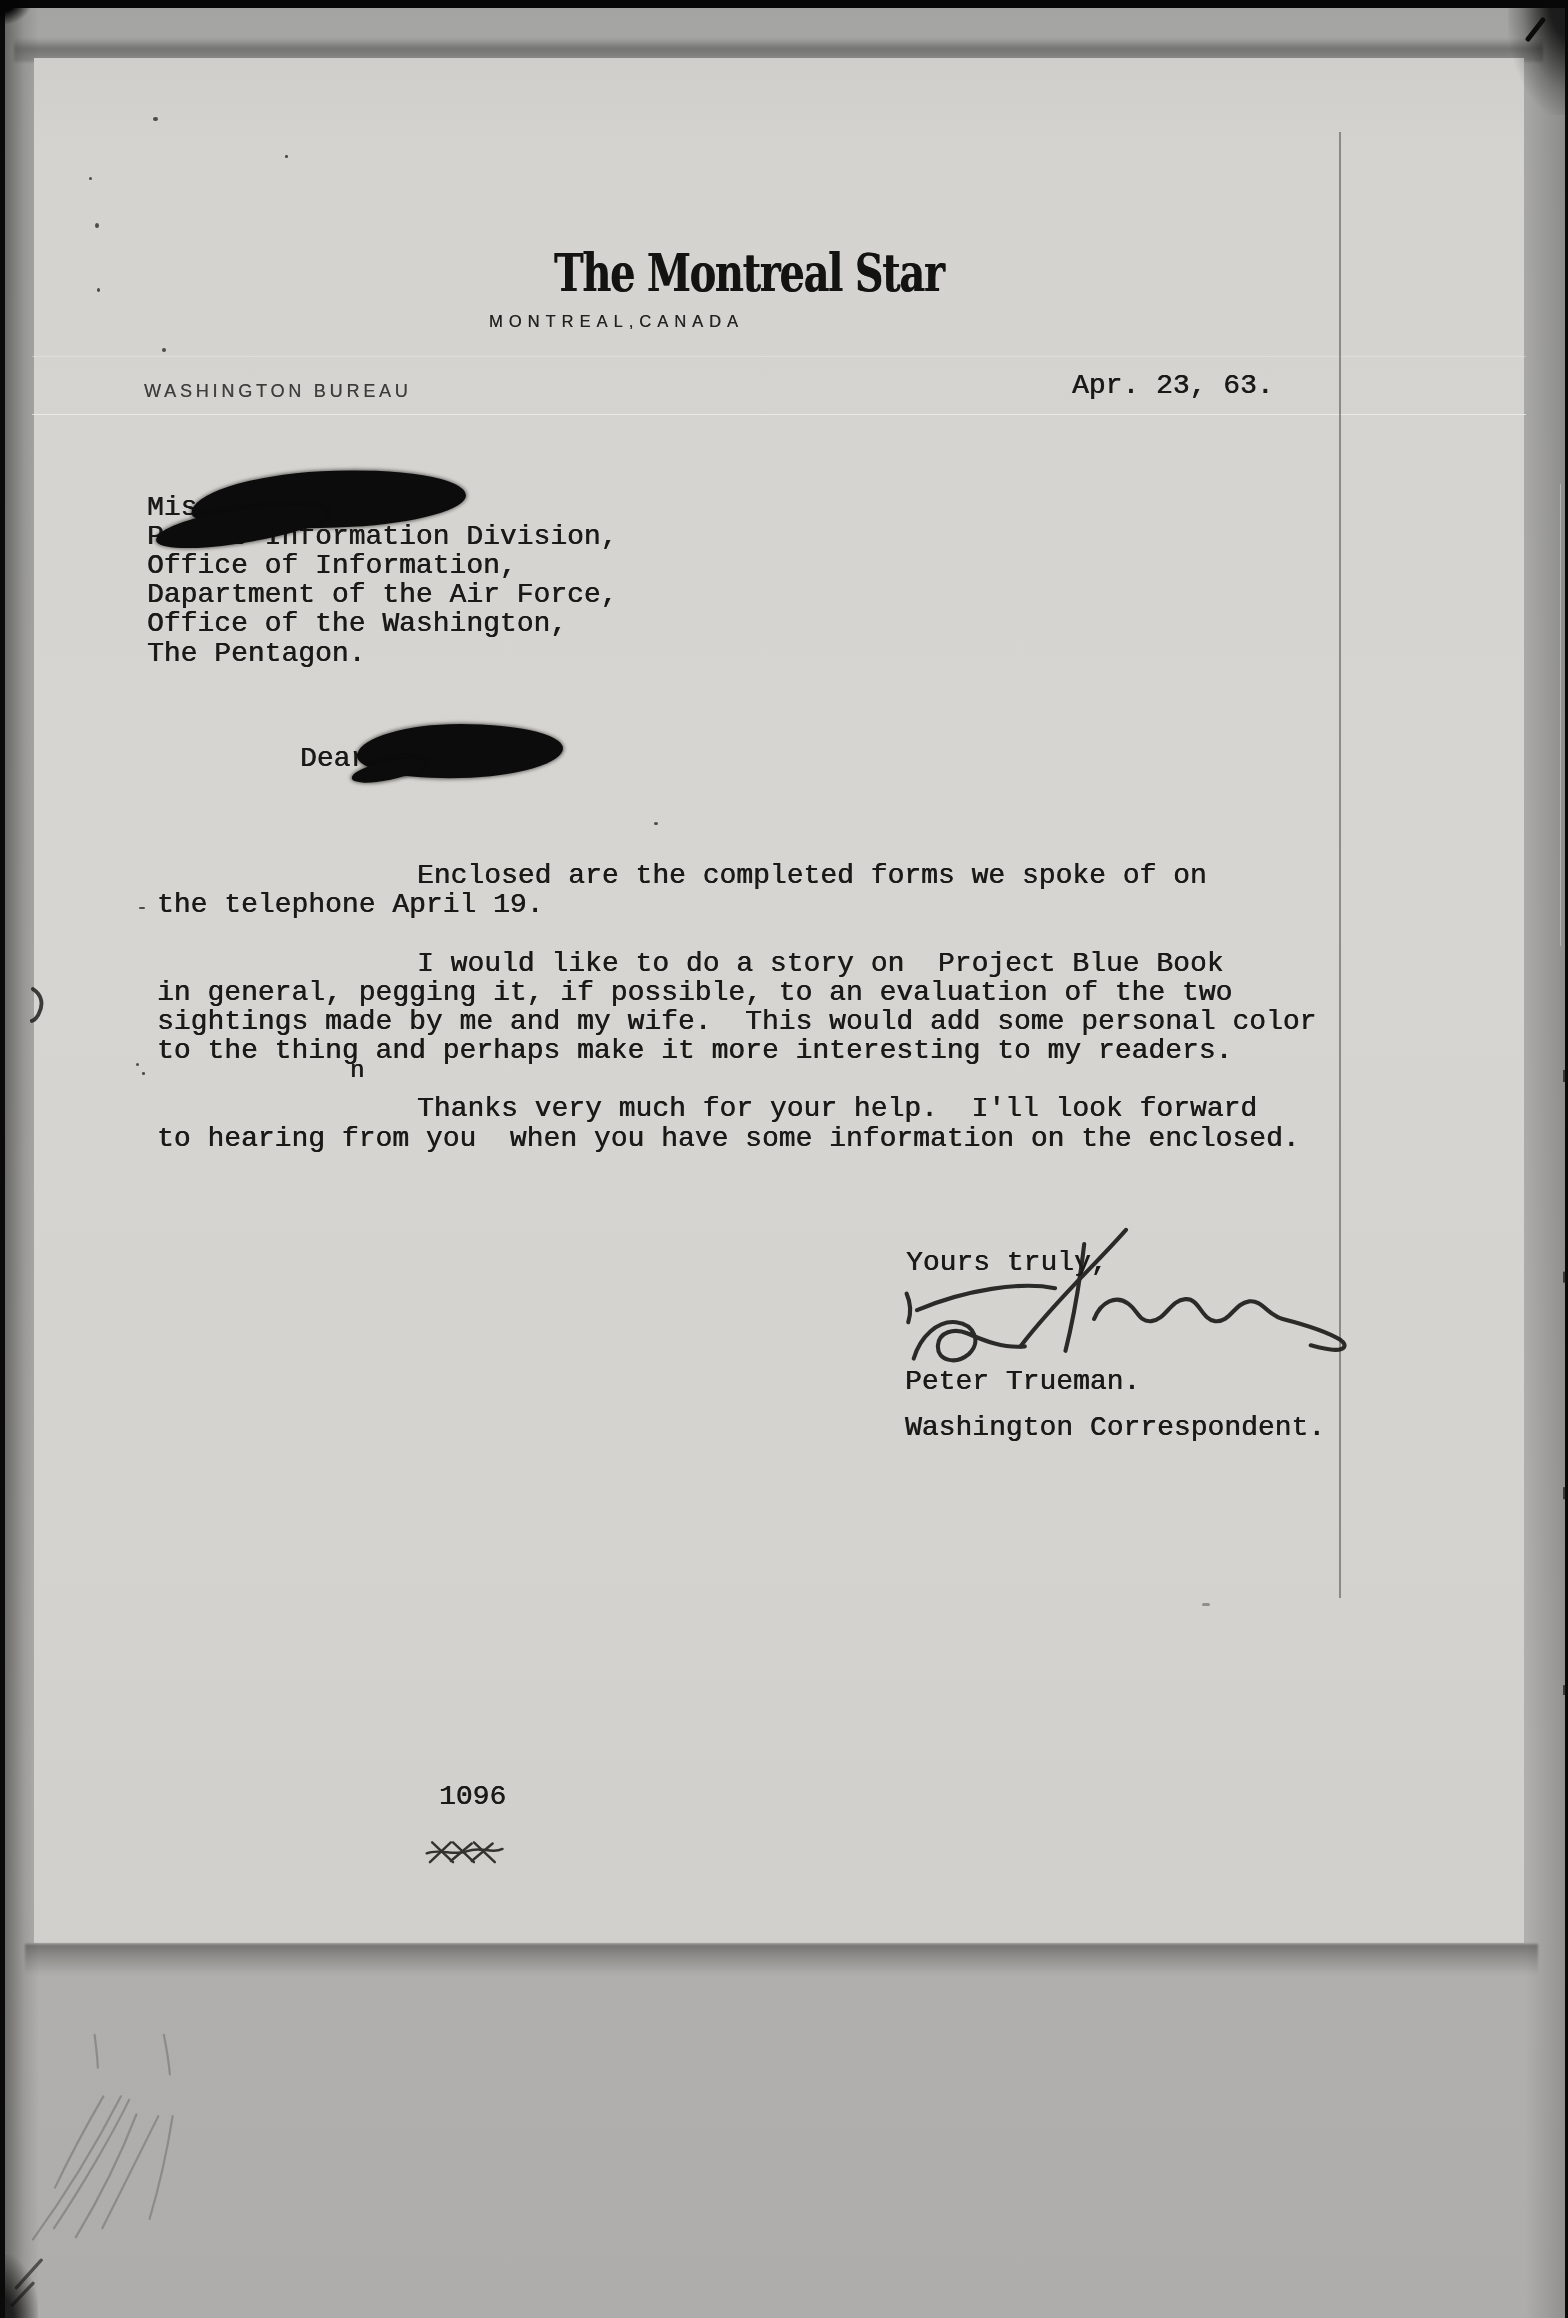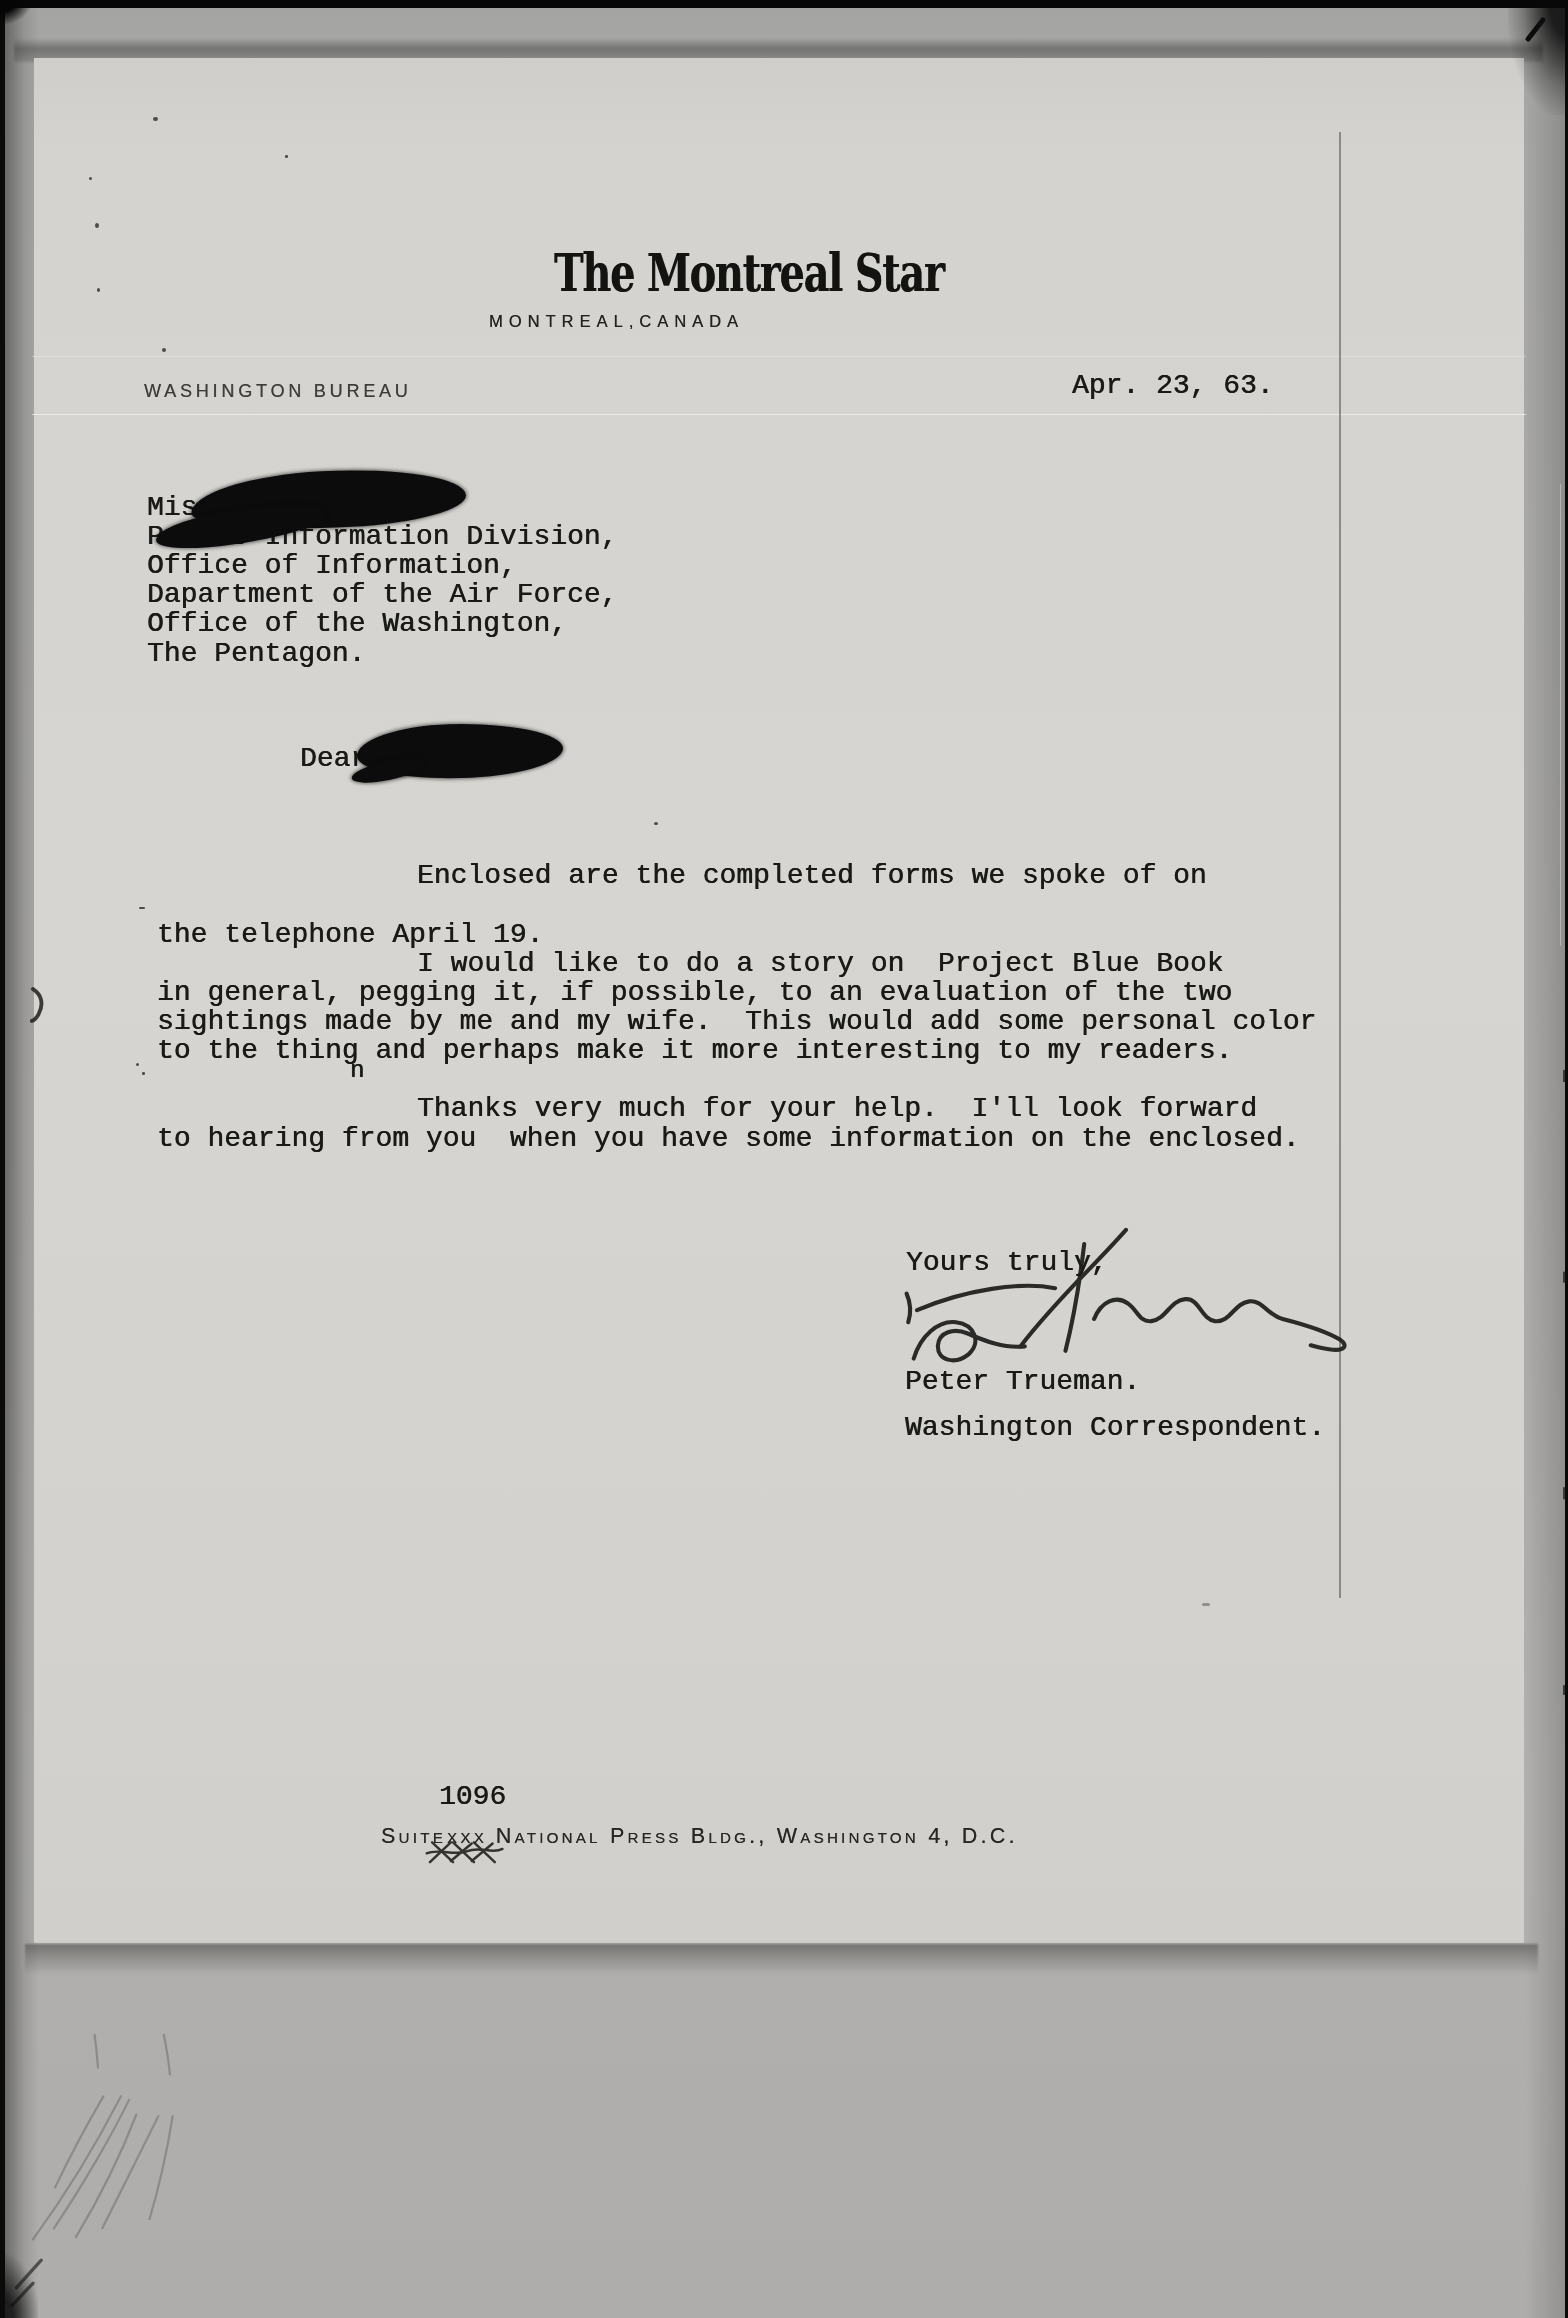"the telephone April 19." div.typed { top: 920px -> 890px }
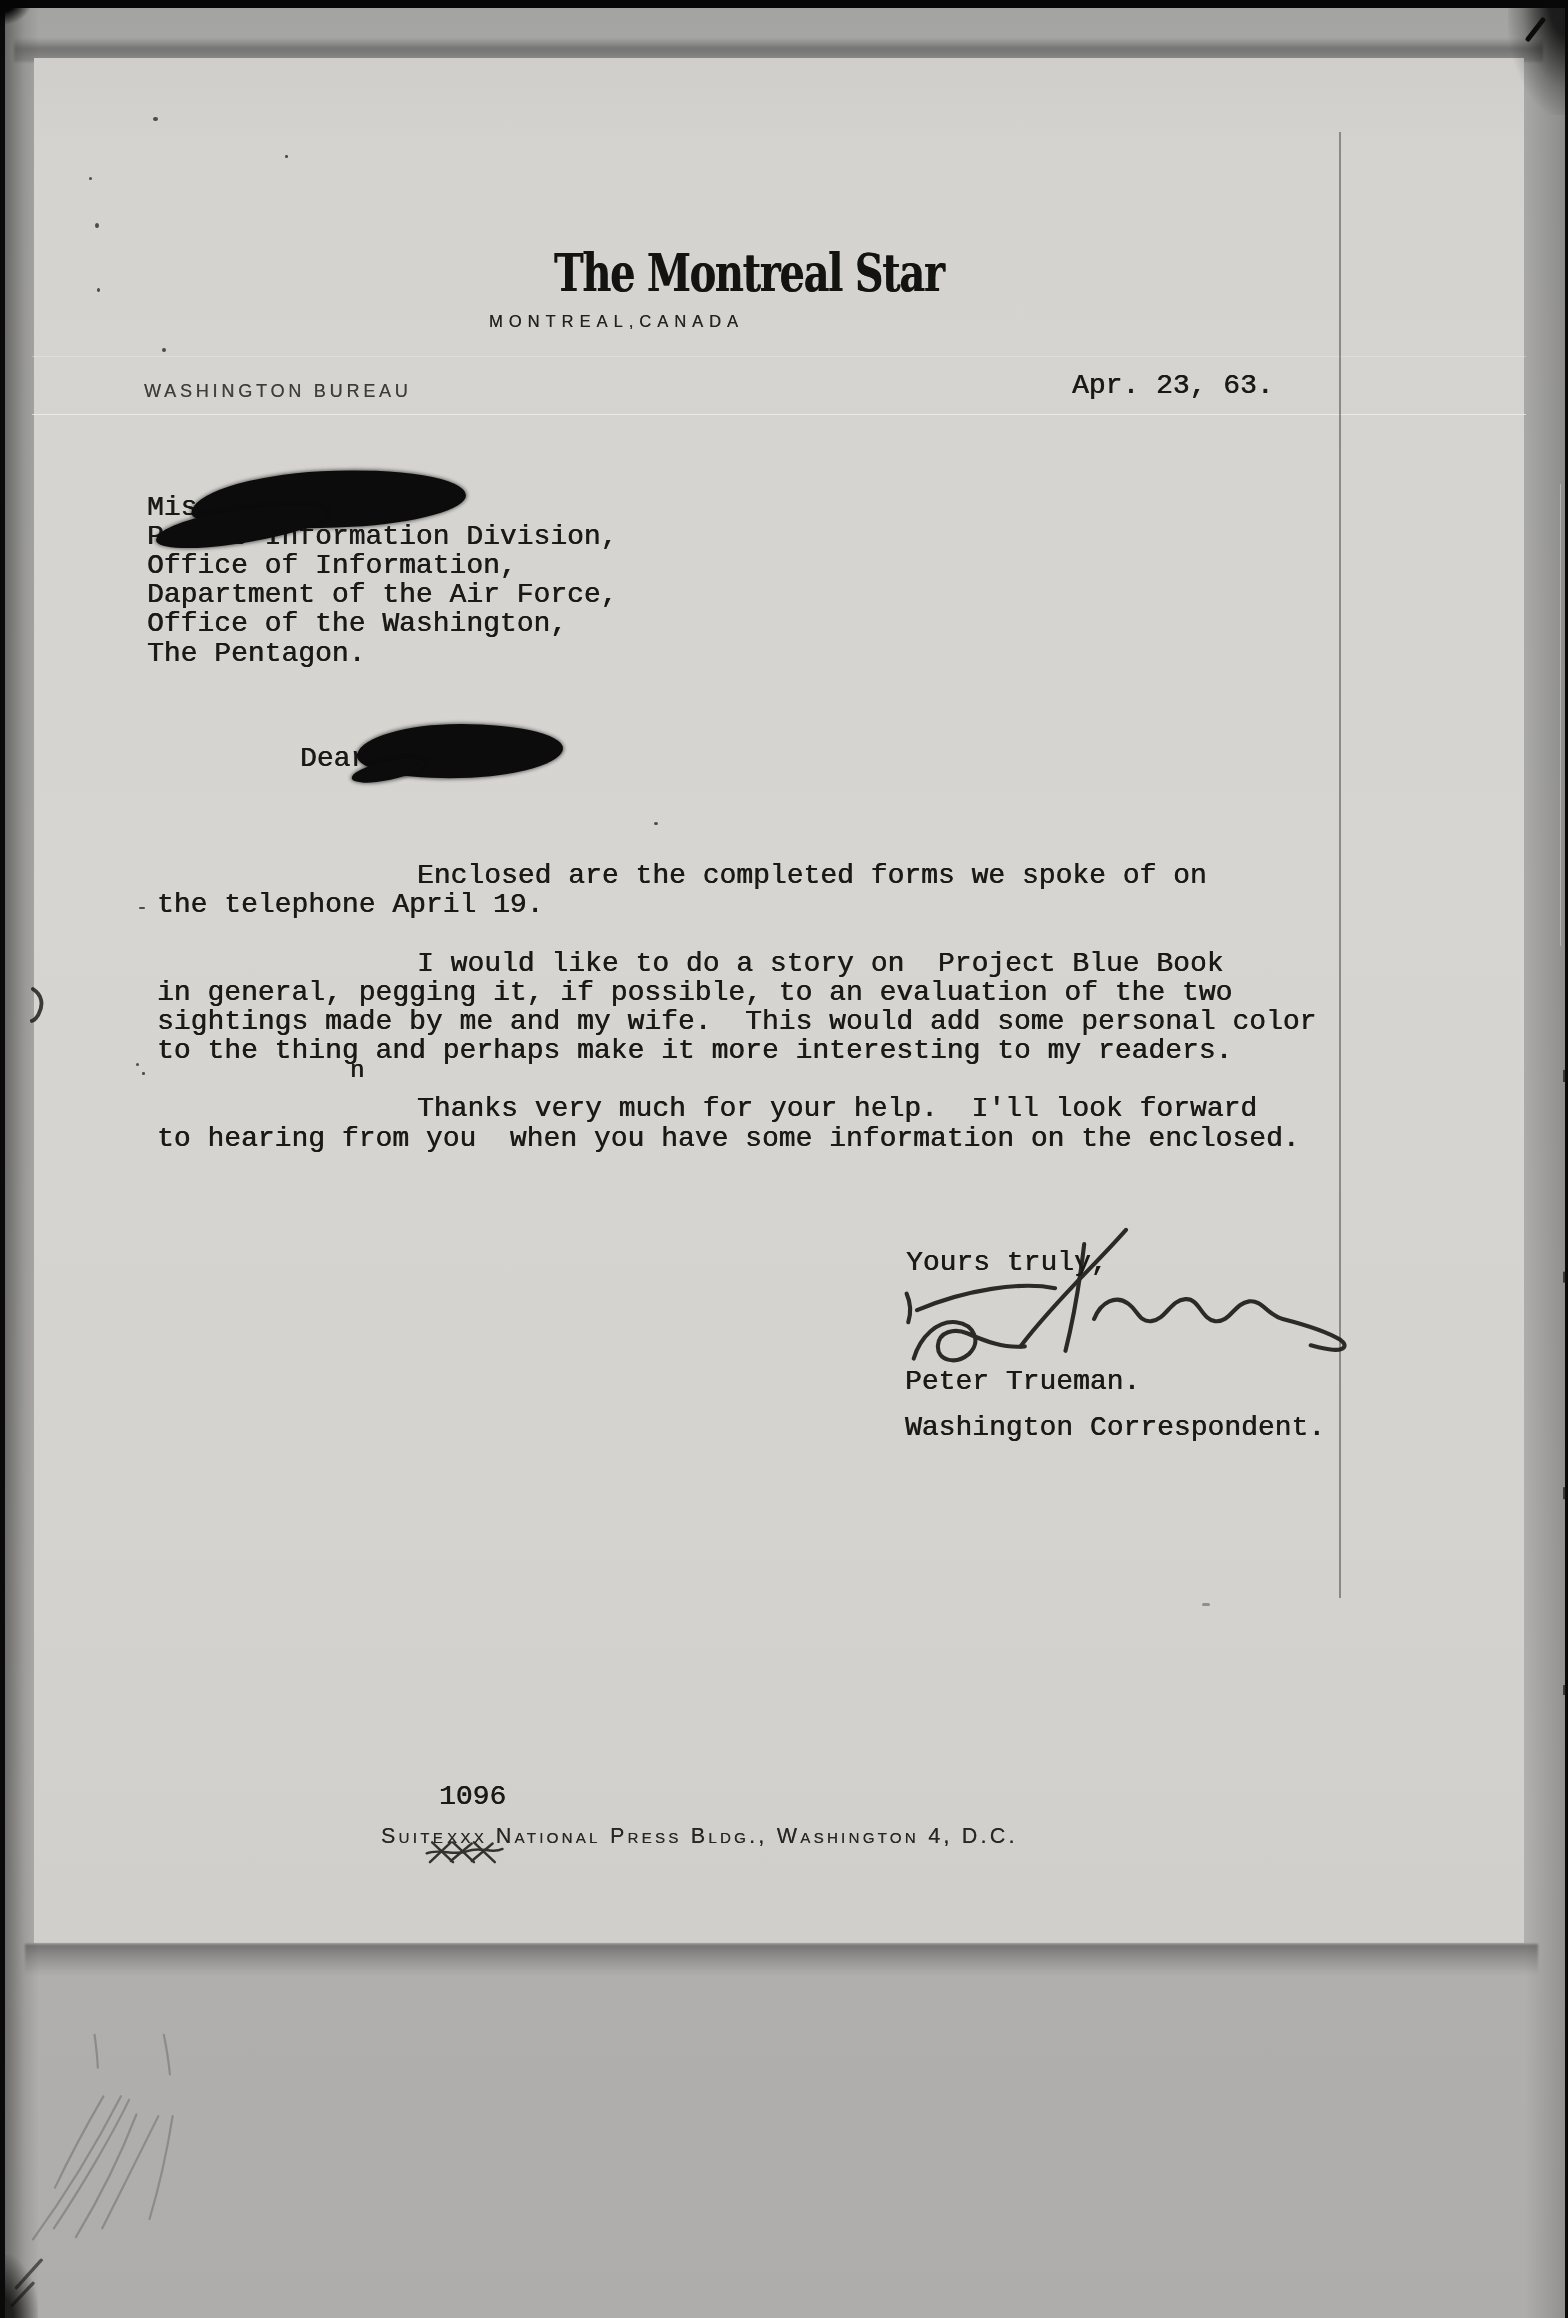"Suitexxx National Press Bldg.," div.footer-line { html: <div><span>Suite</span><span>xxx</span><span>National Press Bldg., Washington 4, D.C.</span></div> -> none }
